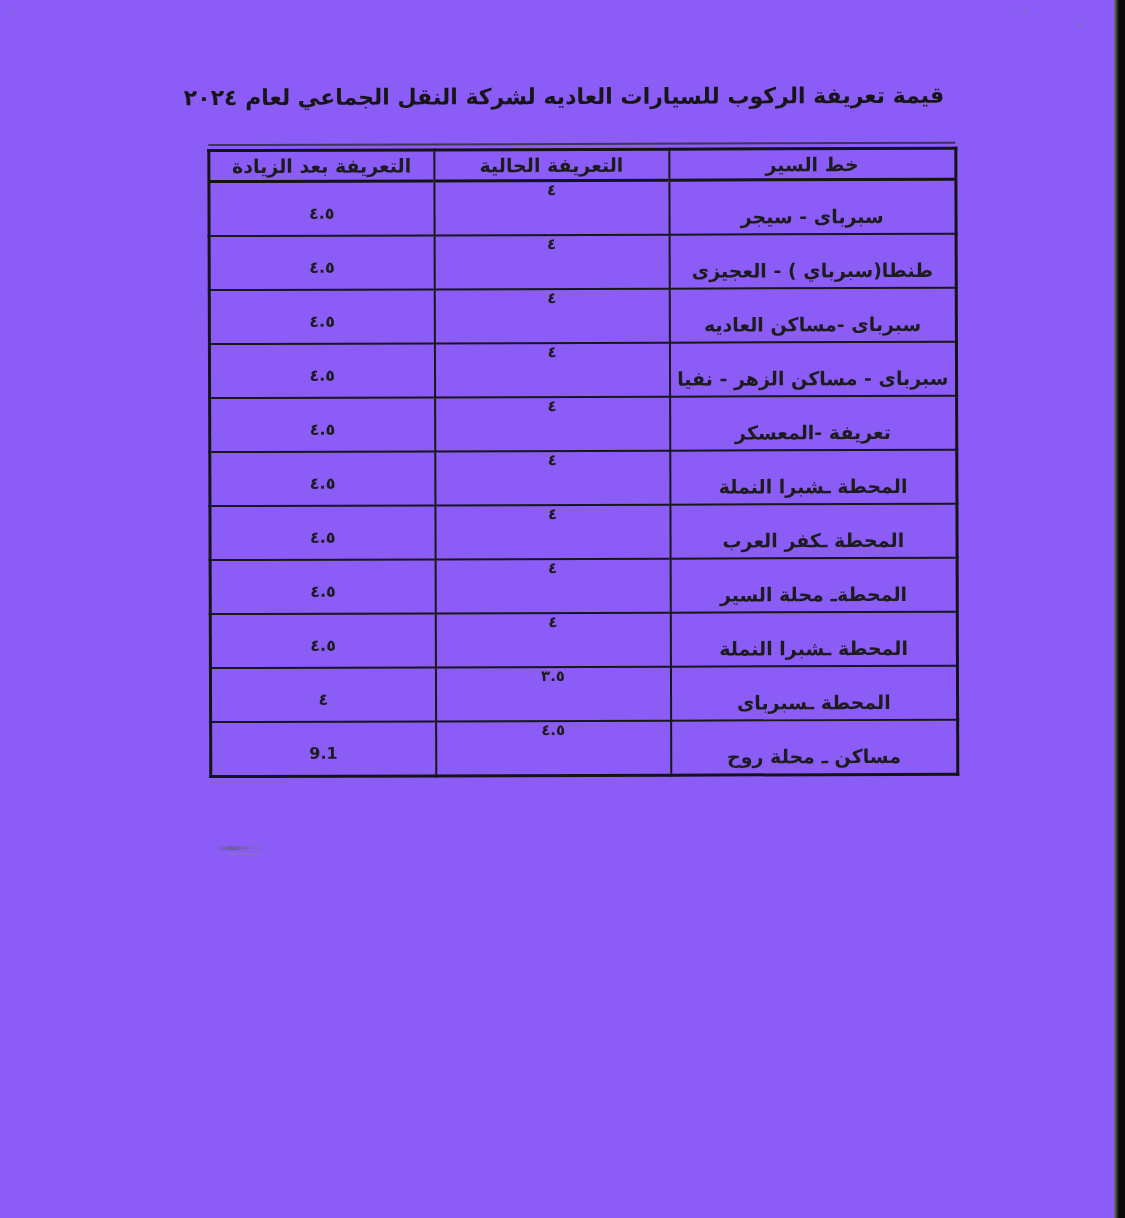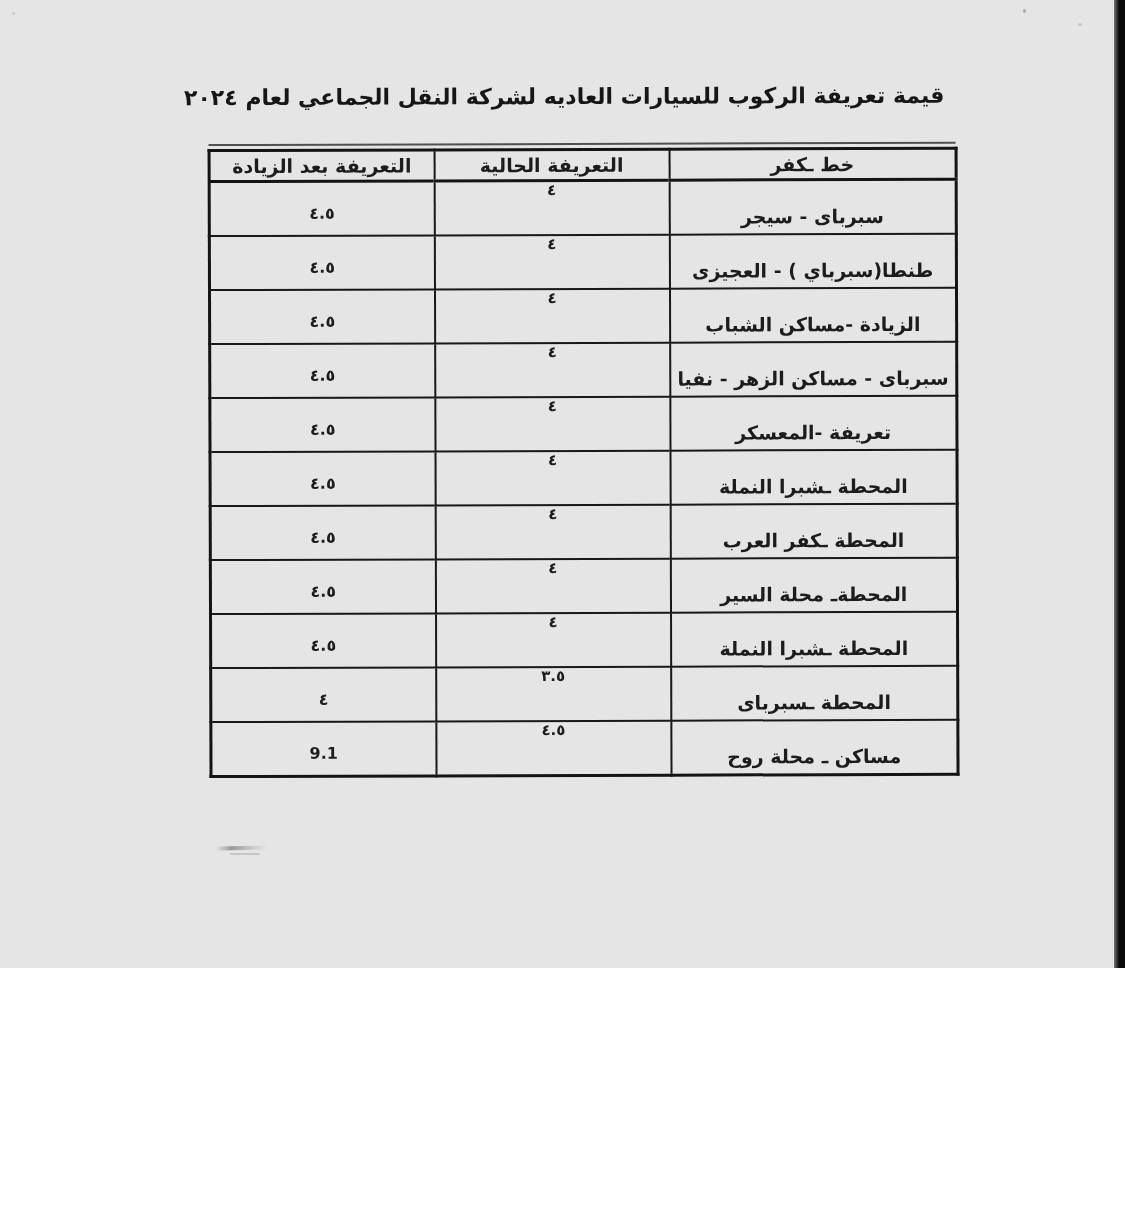"قيمة تعريفة الركوب للسيارات العاديه" .page { background: #e5e5e5 -> #8b5cf6; height: 968px -> 1218px }
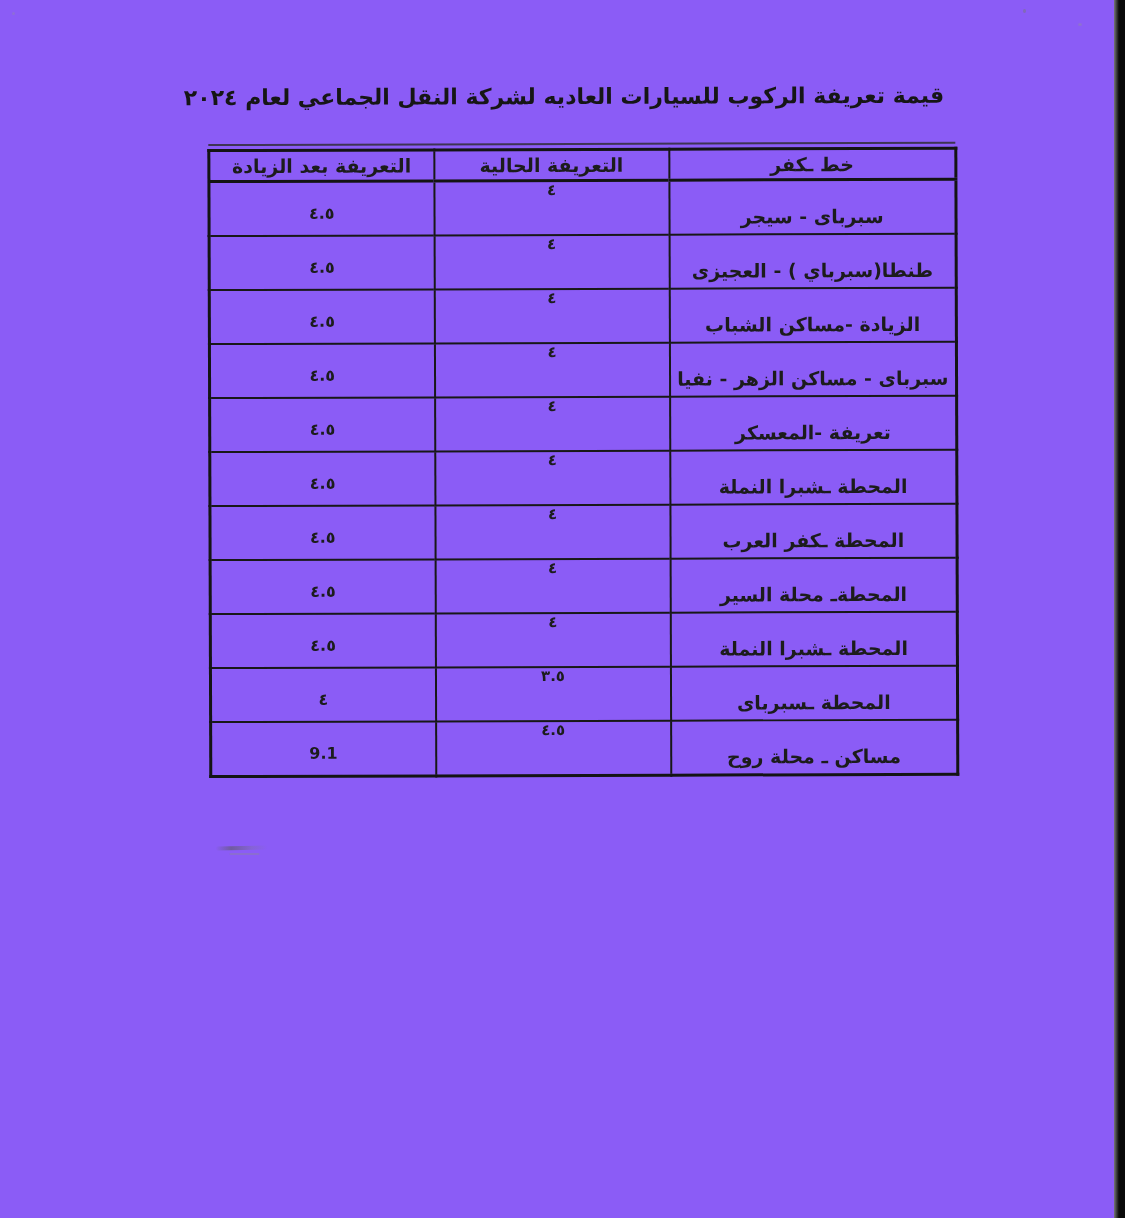"خط ـكفر" th { text: ـكفر -> السير }
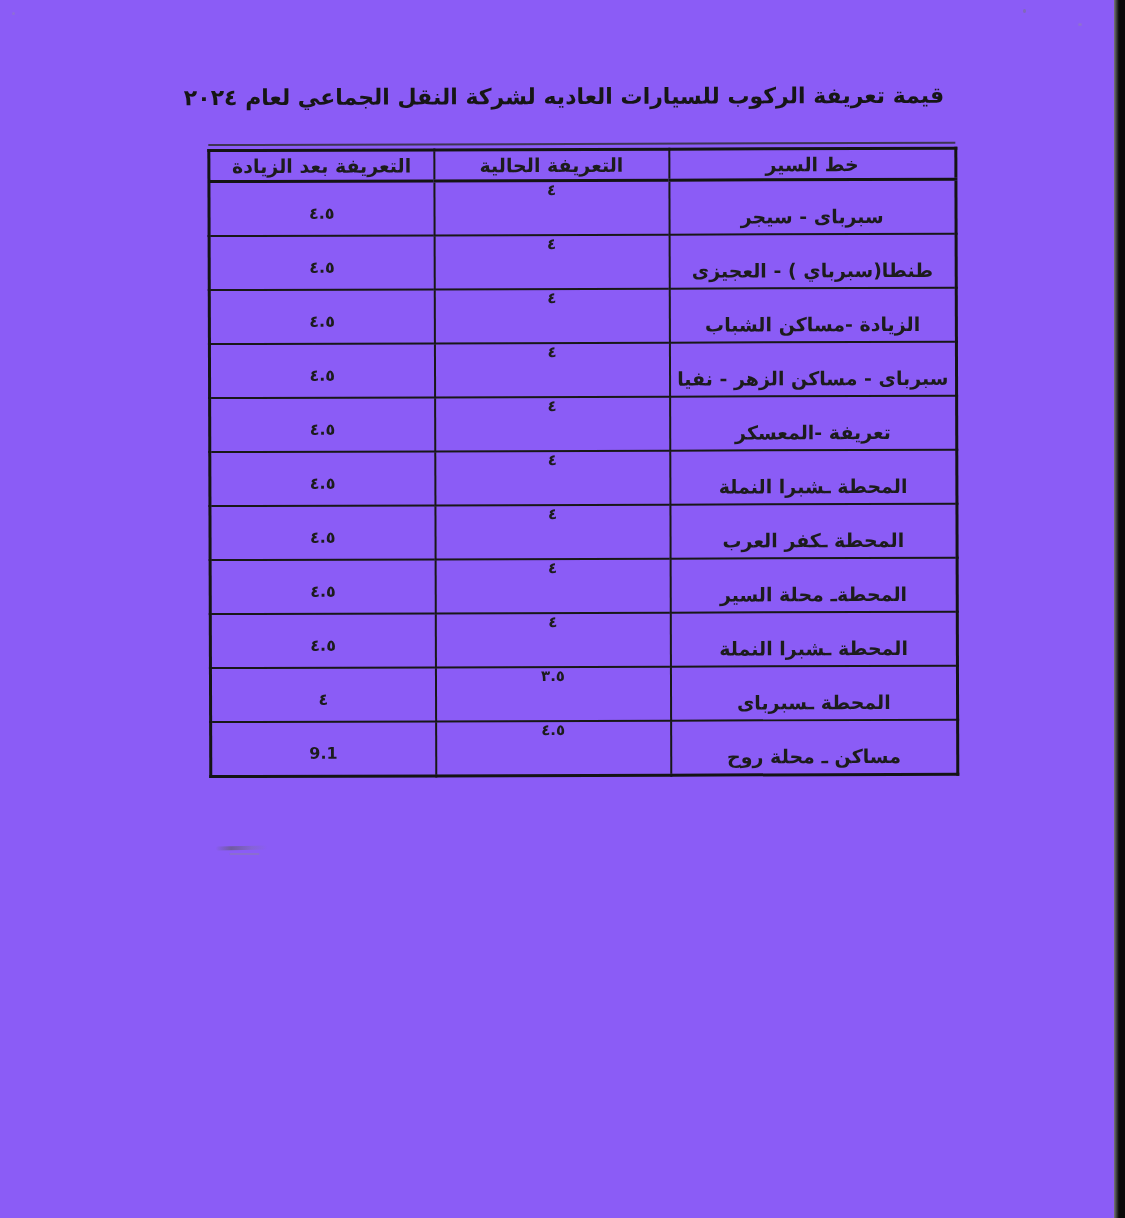"الزيادة -مساكن الشباب" td.route { text: الزيادة -مساكن الشباب -> سبرباى -مساكن العاديه }
